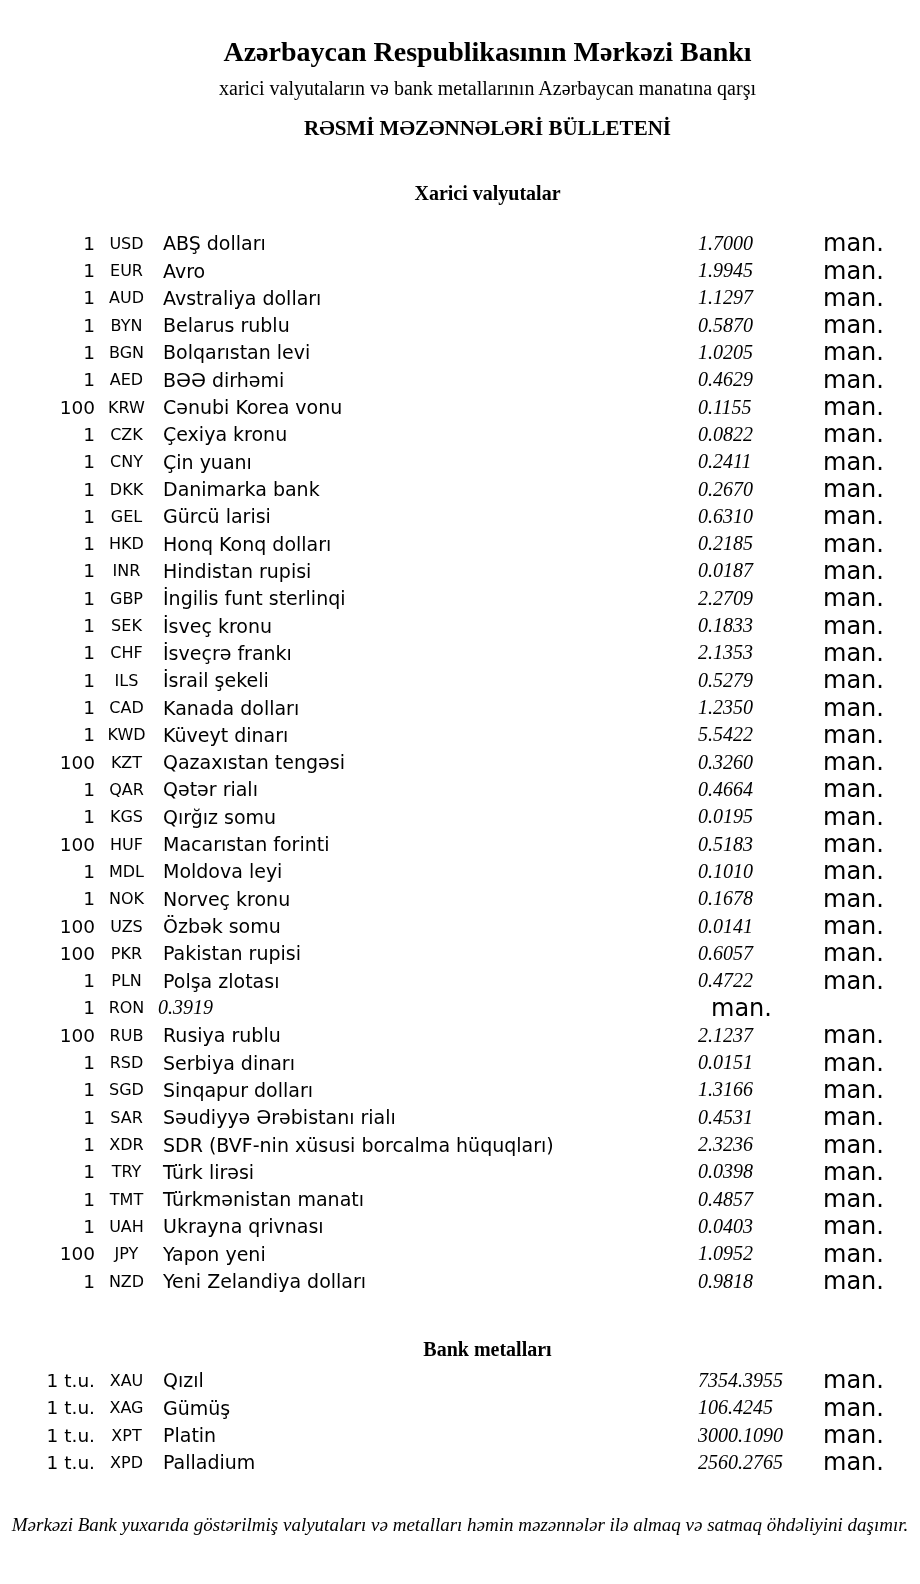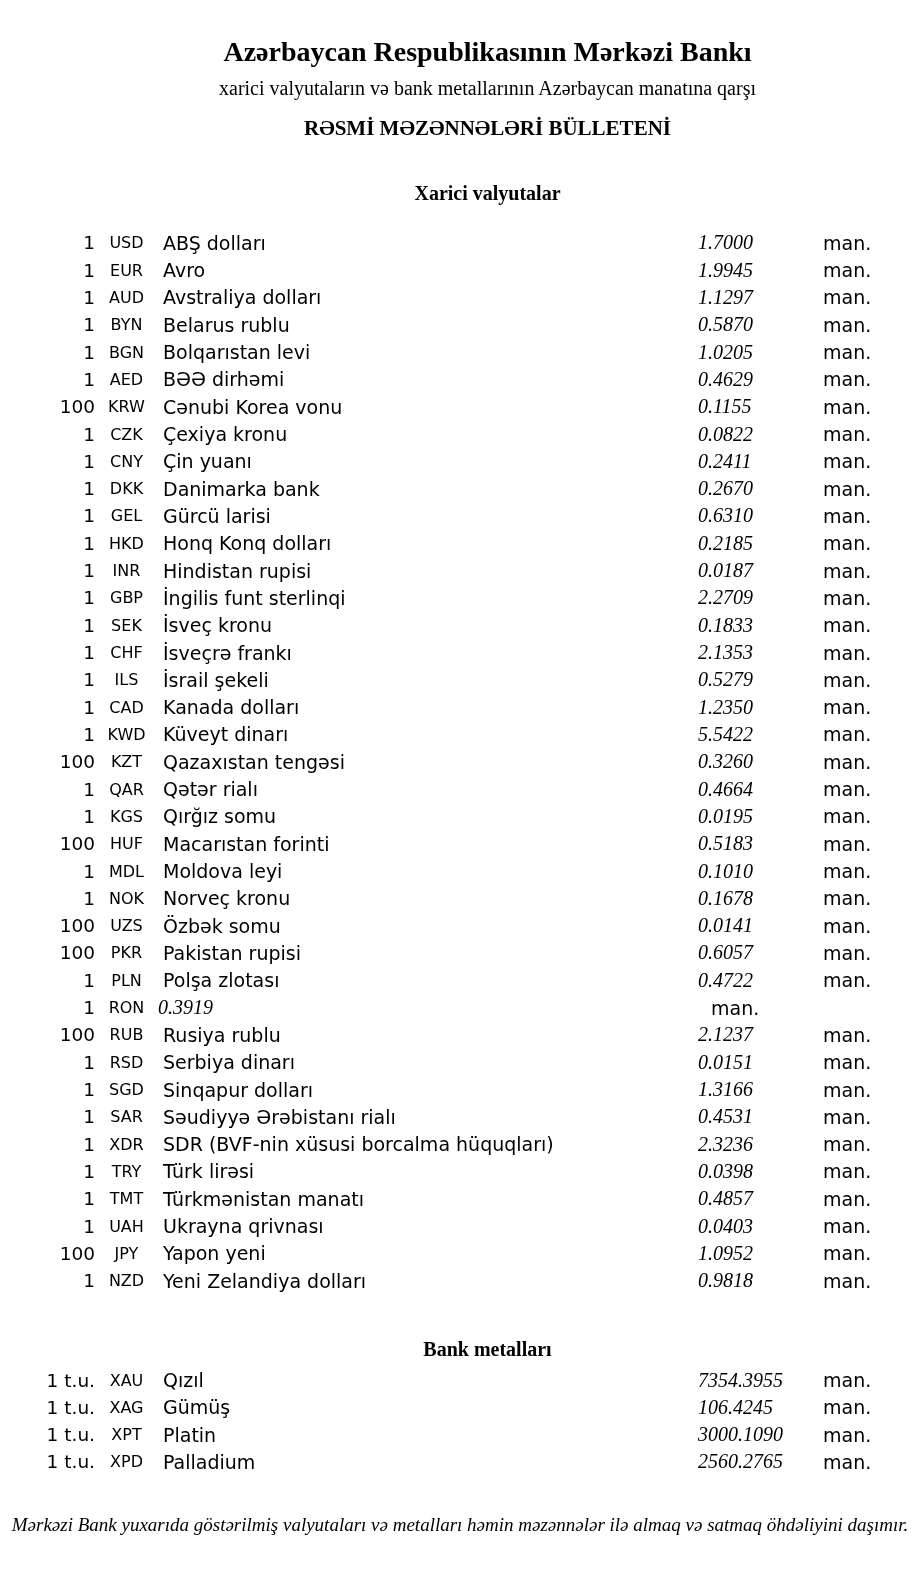"man." .cell-unit { font-size: 19px -> 24px }
